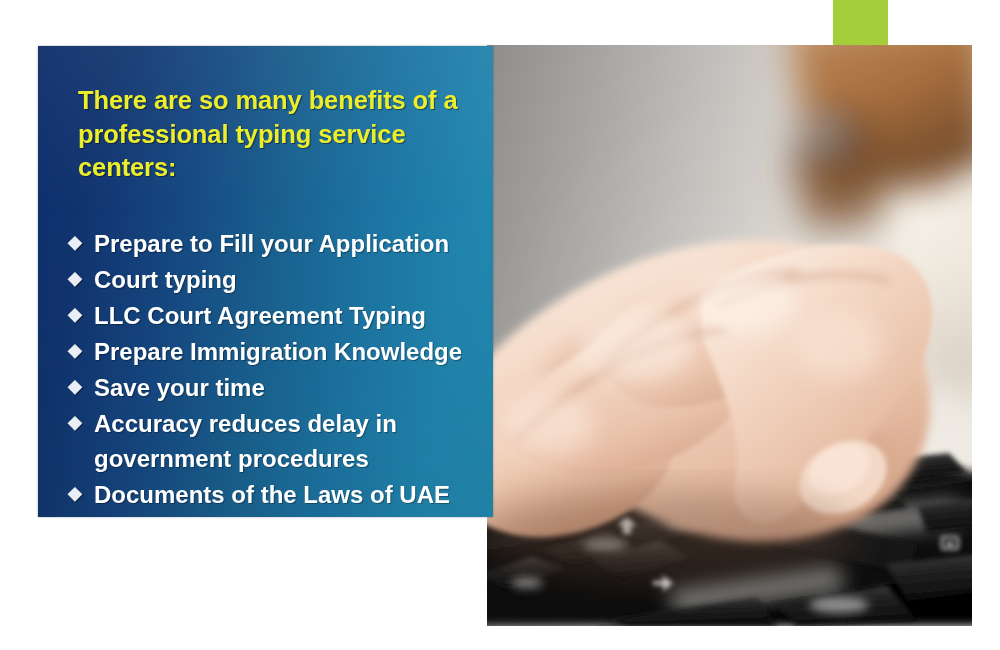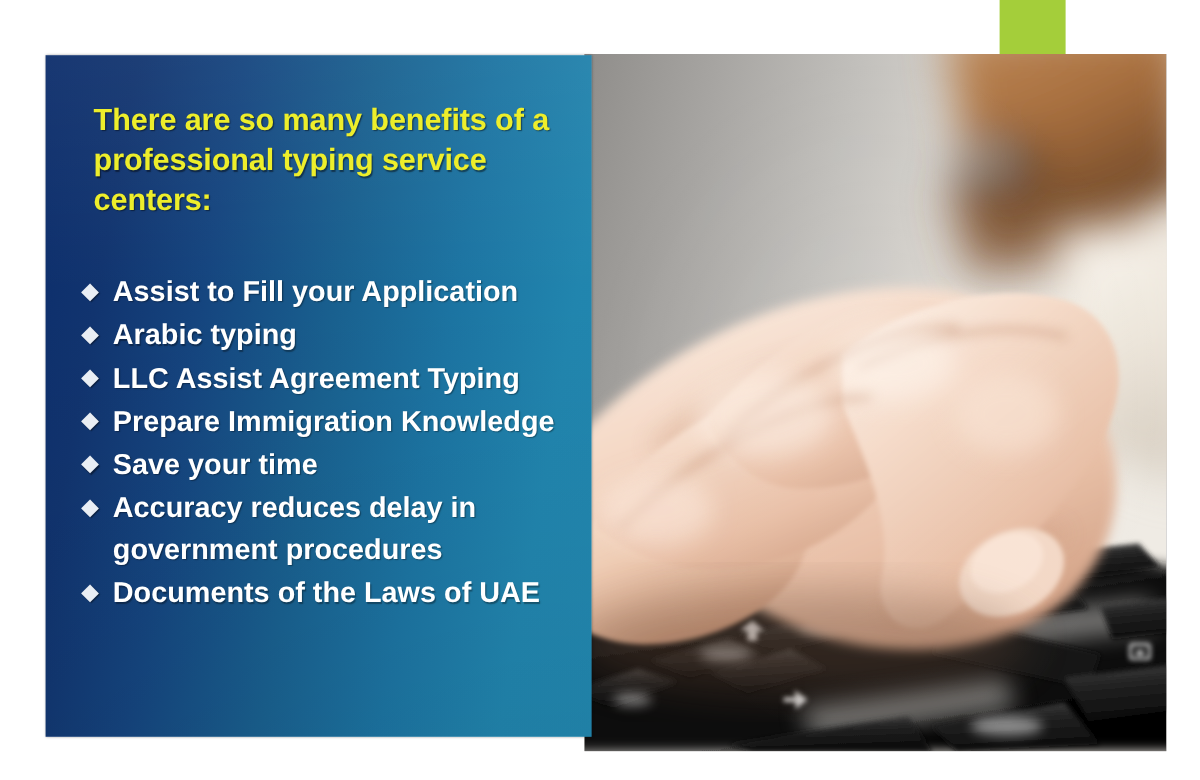"There are so many benefits" #blue-panel { height: 568px -> 471px }
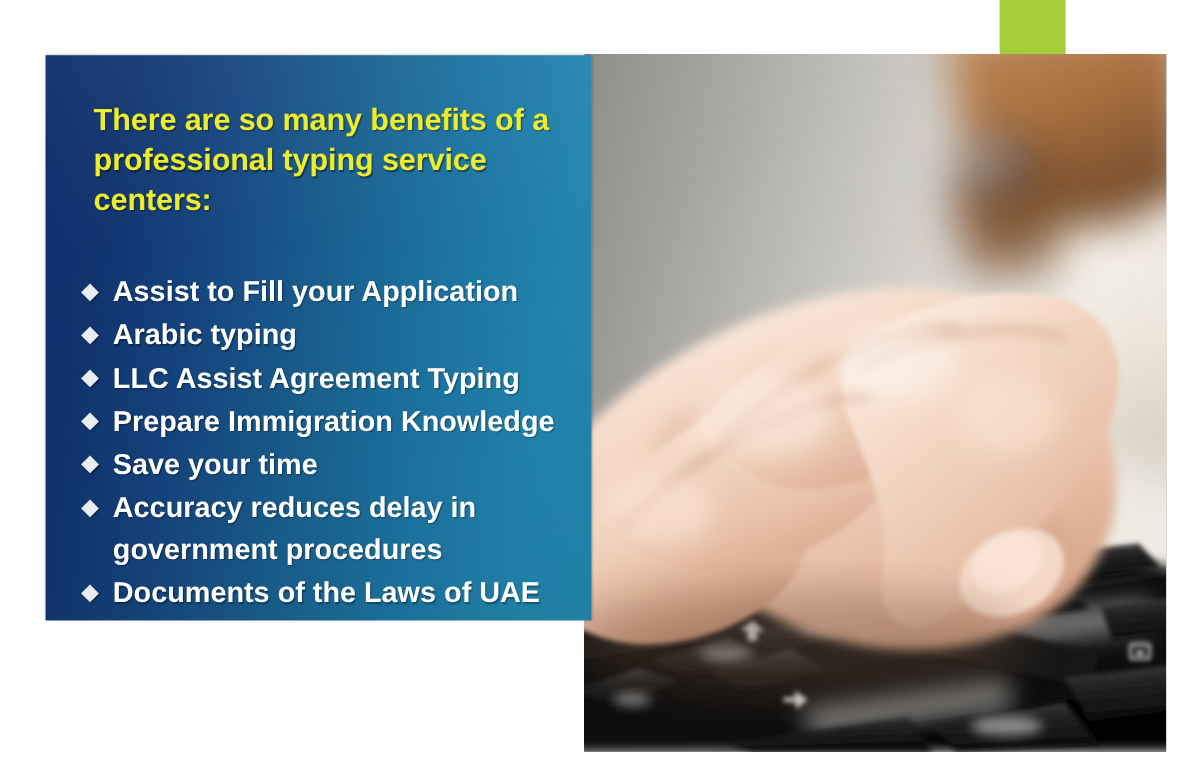"Assist to Fill your Application" span.bullet-text { text: Assist -> Prepare }
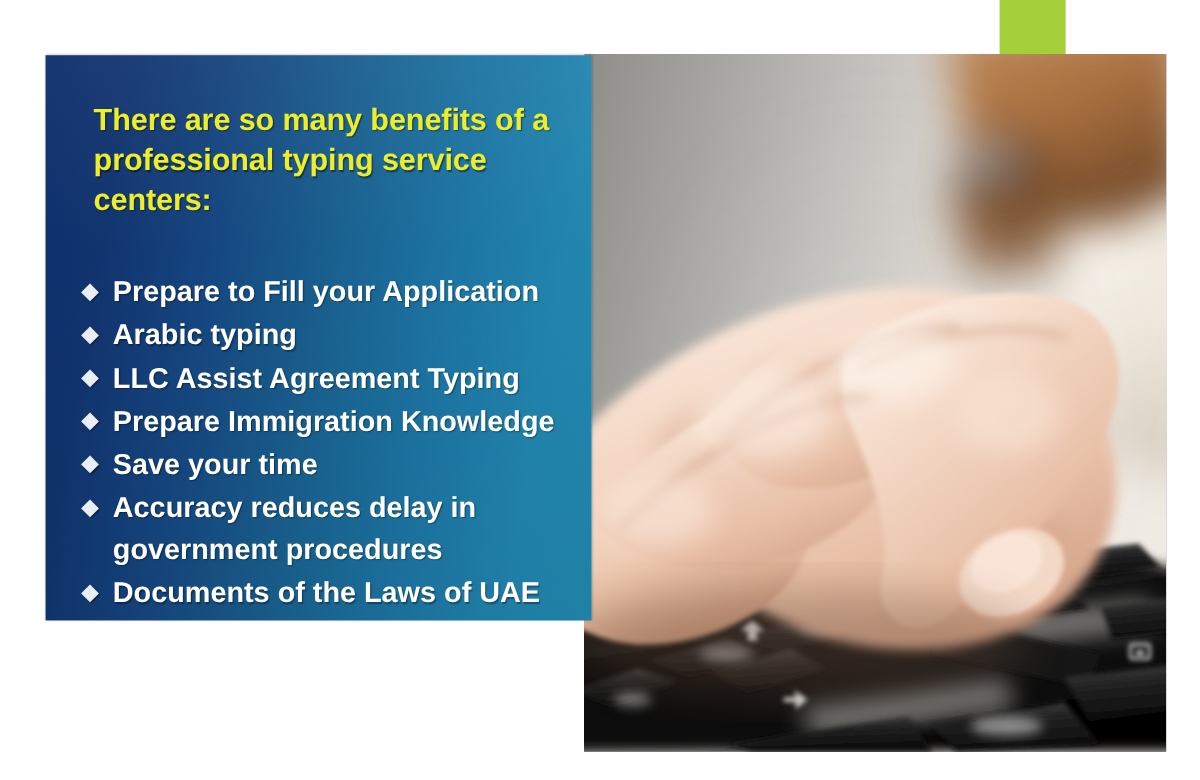"Arabic typing" span.bullet-text { text: Arabic -> Court }
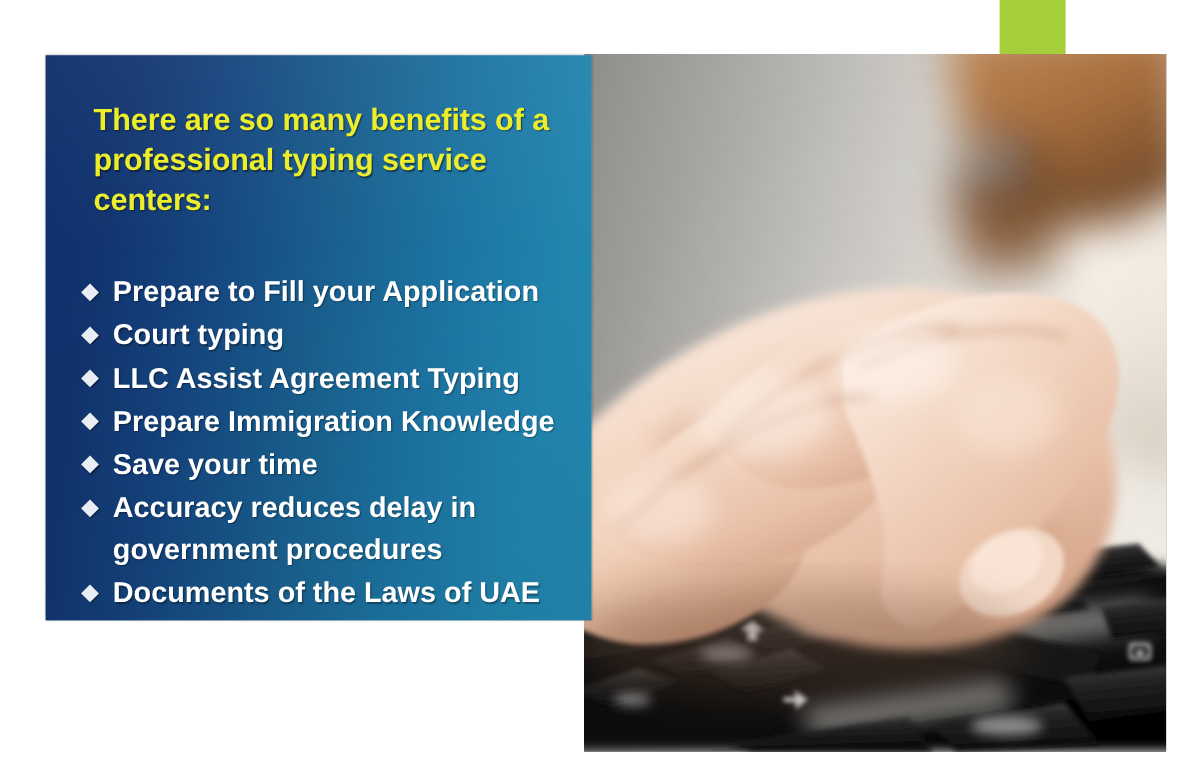"LLC Assist Agreement Typing" span.bullet-text { text: Assist -> Court }
